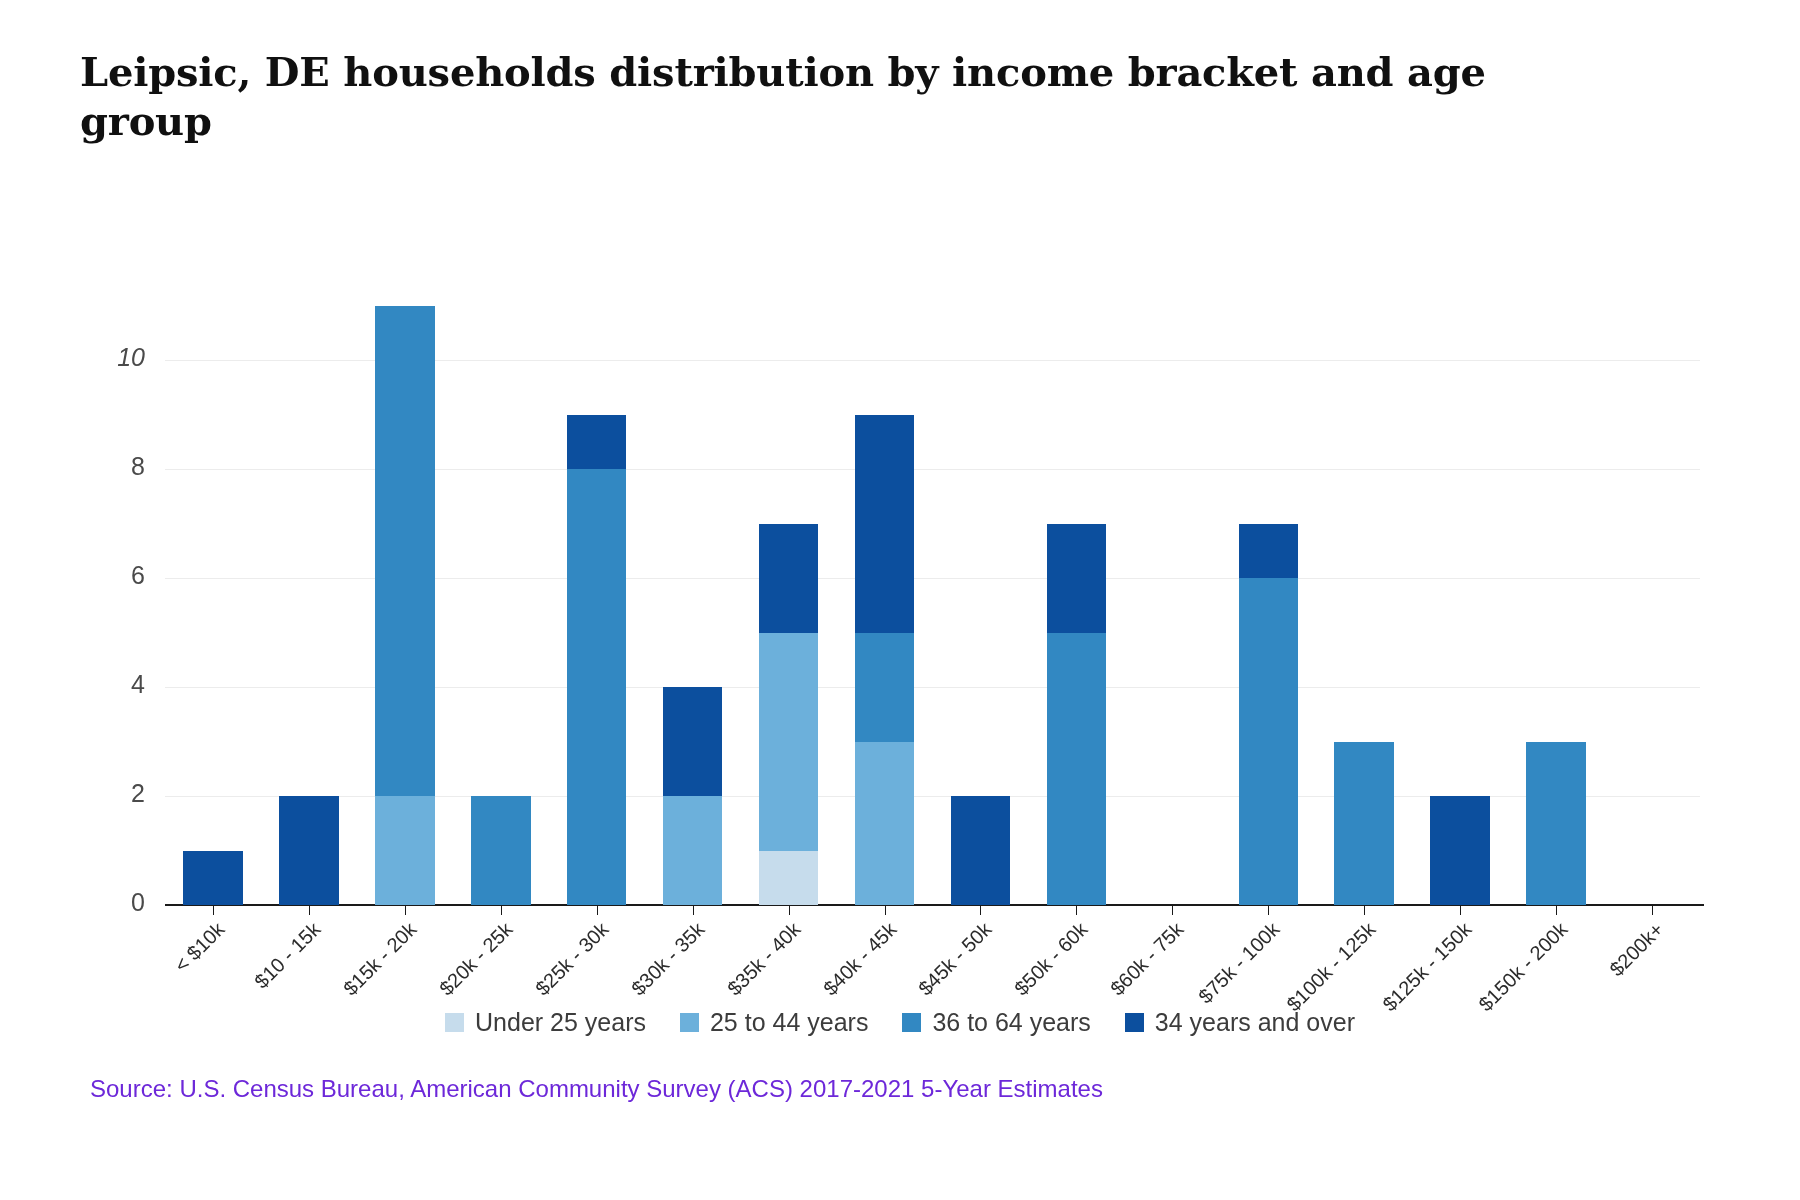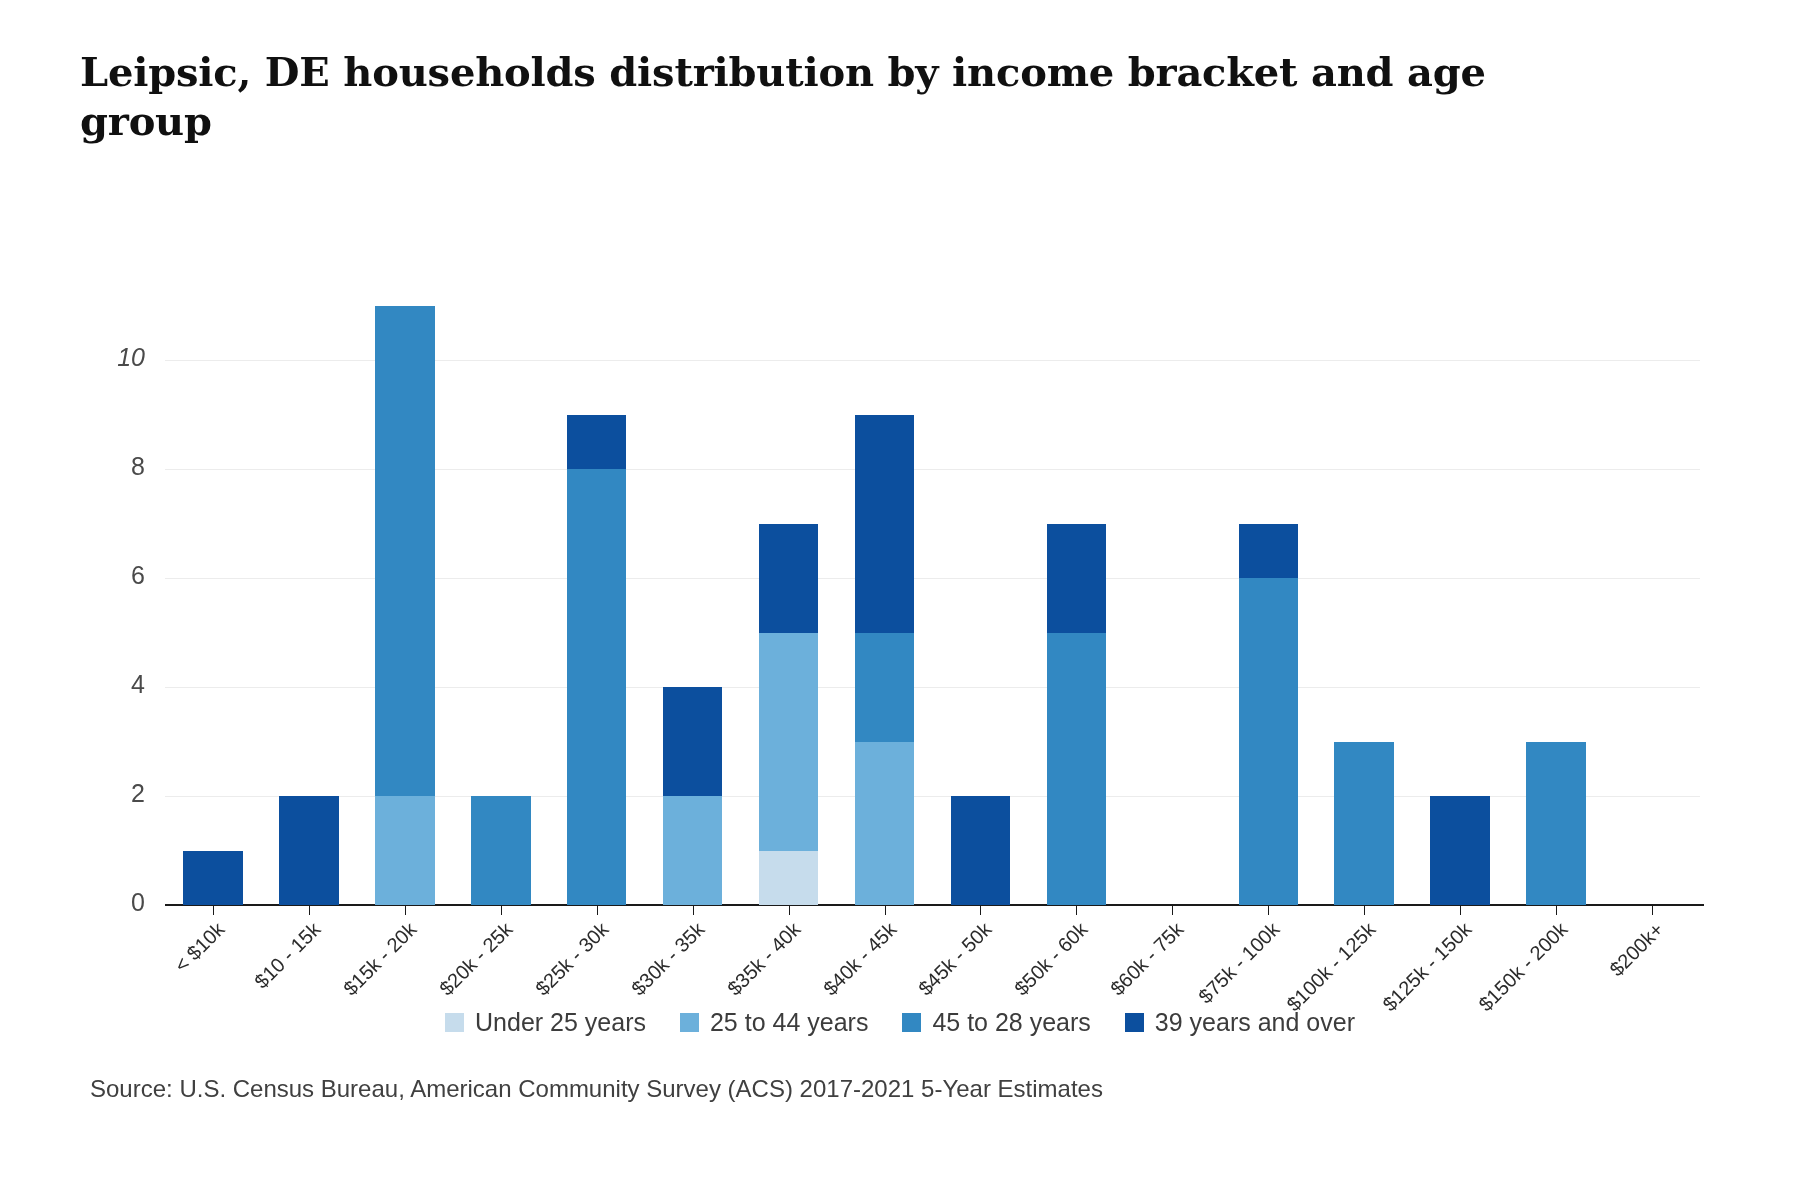"45 to 28 years" span.legend-label { text: 45 to 28 -> 36 to 64 }
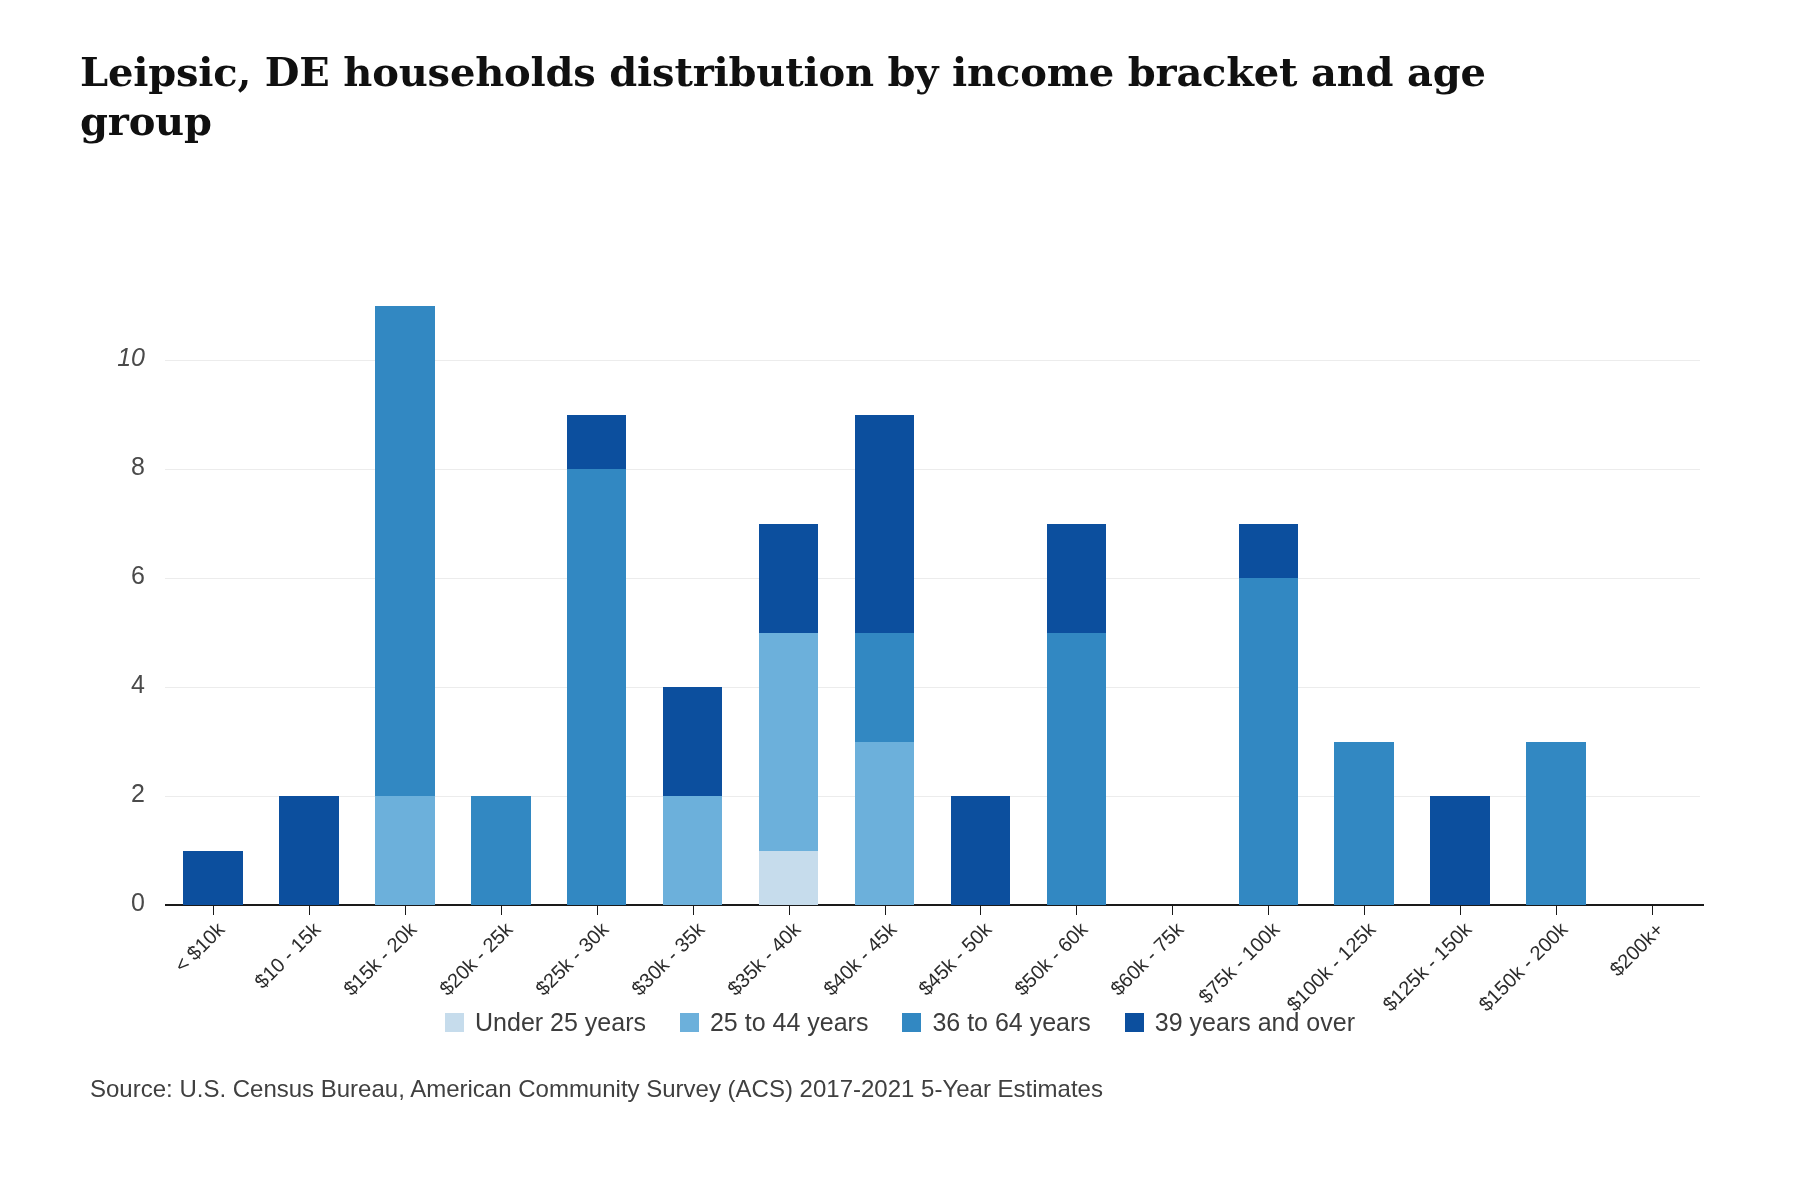"39 years and over" span.legend-label { text: 39 -> 34 }
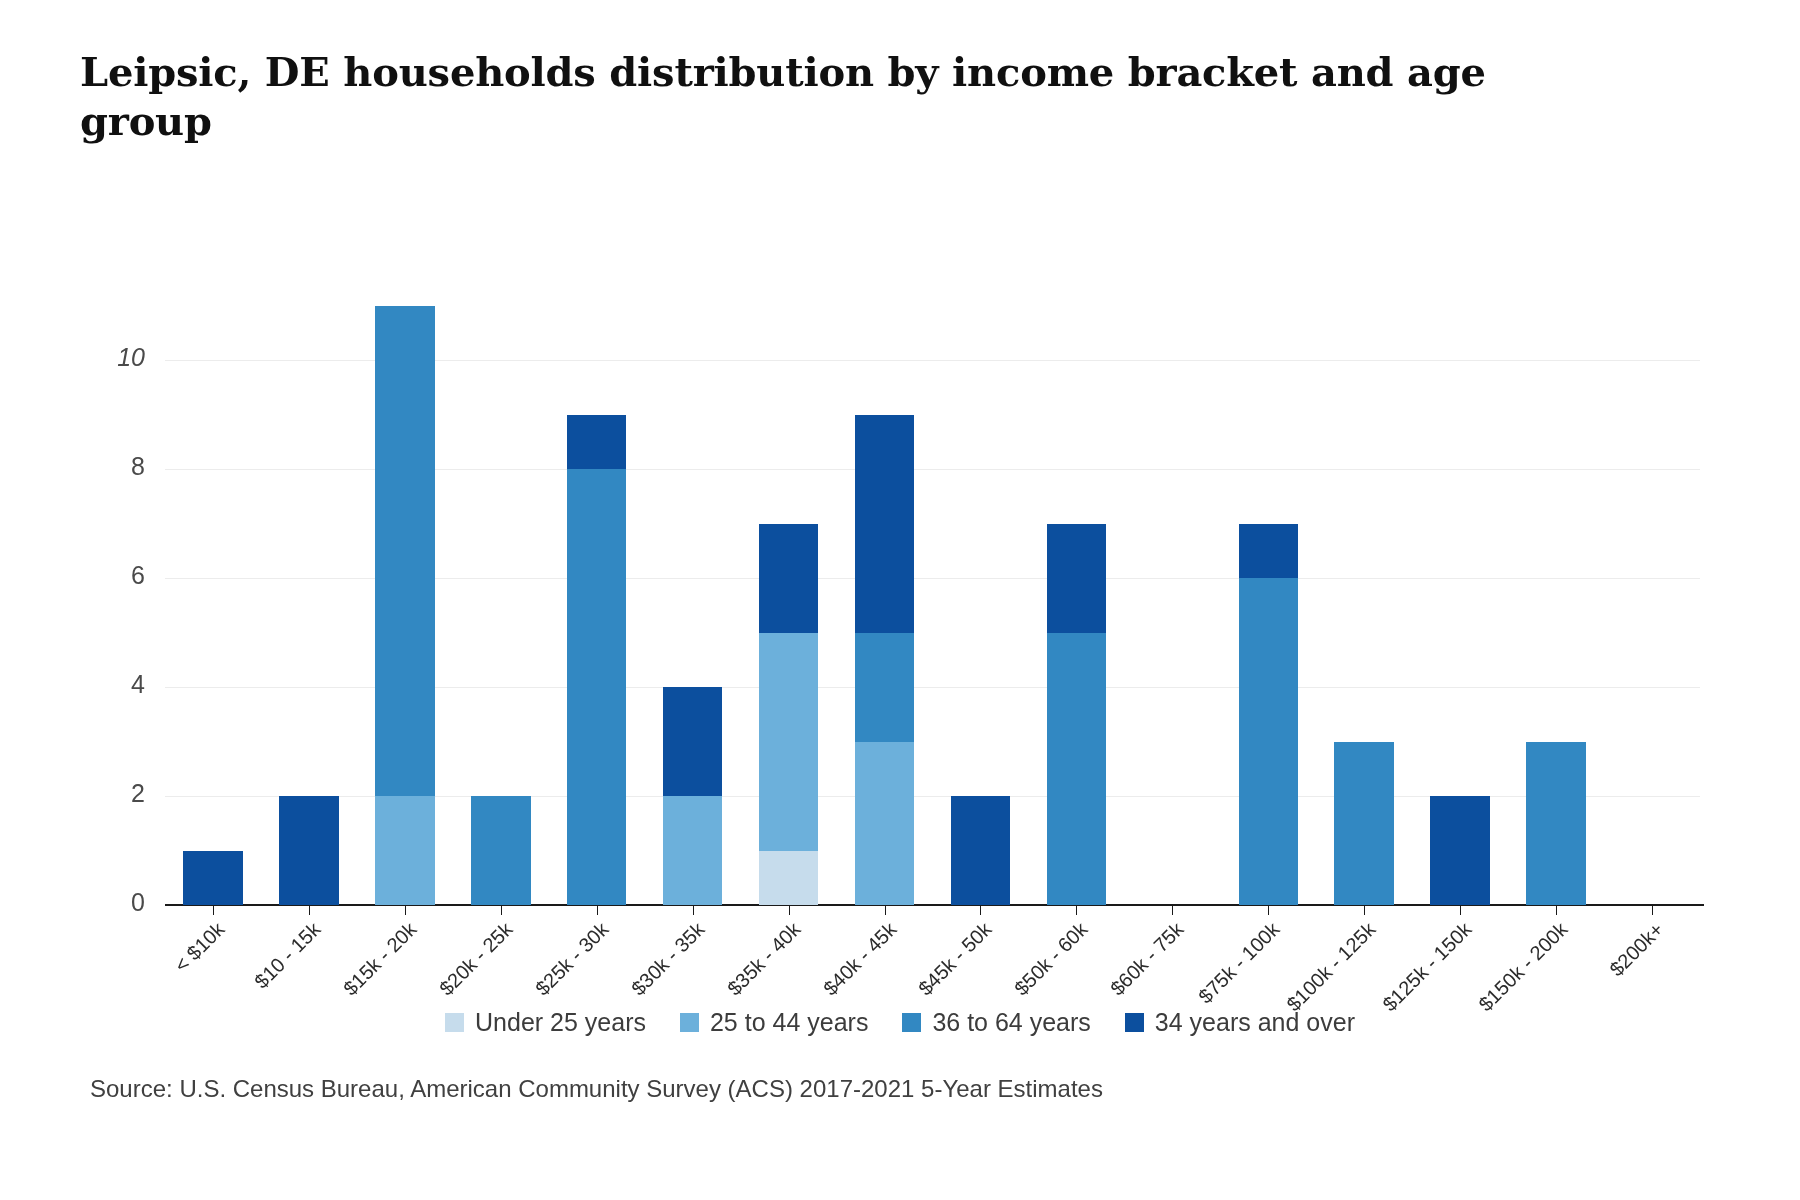"Source: U.S. Census Bureau, American" .source { color: #404040 -> #6d28d9 }
